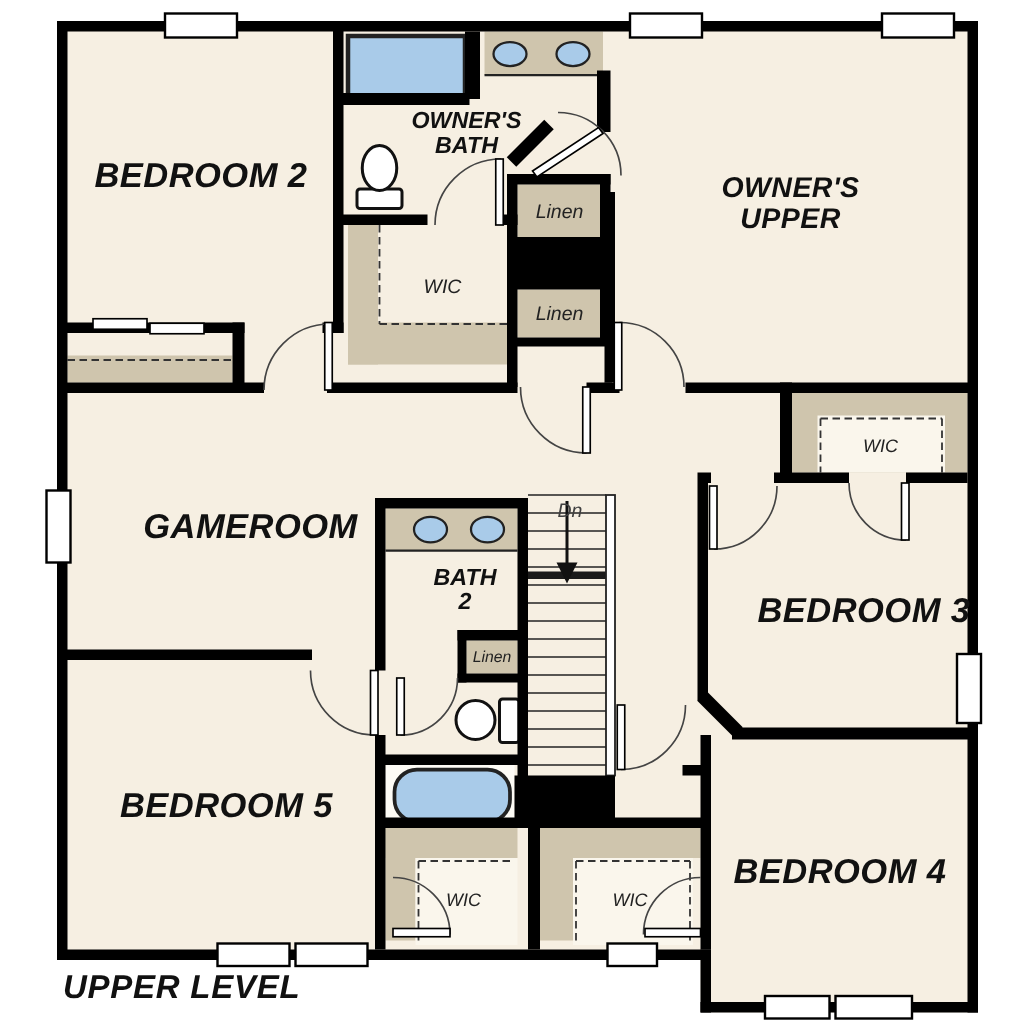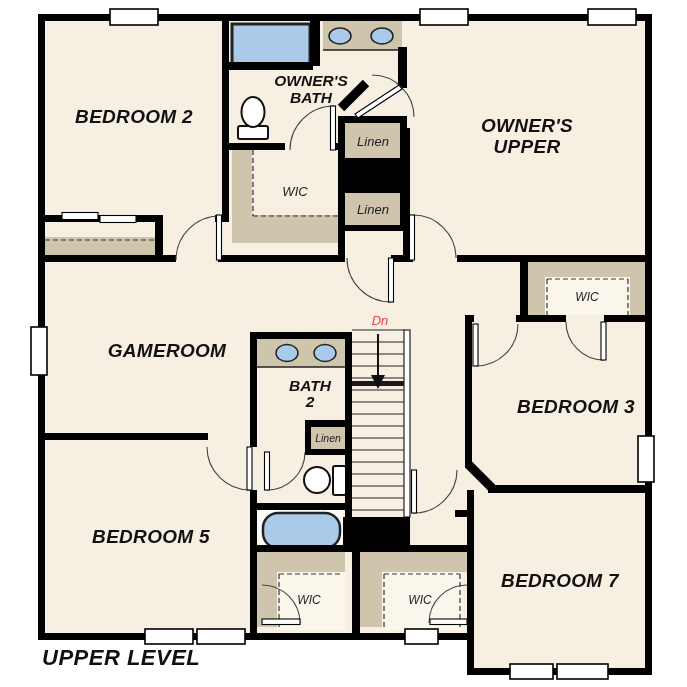"BEDROOM 2" .room { font-size: 19px -> 23px }
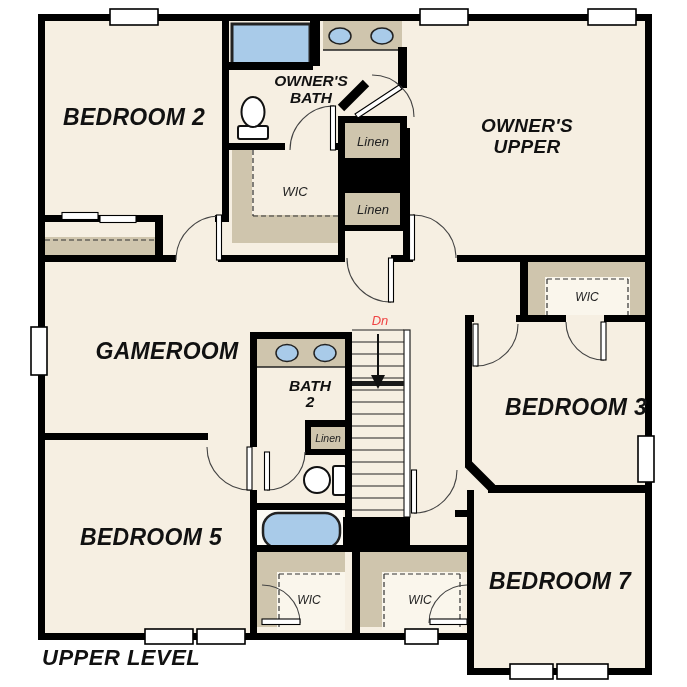"Dn" .dn { color: #ef4444 -> #404040; margin-top: none -> 20px }
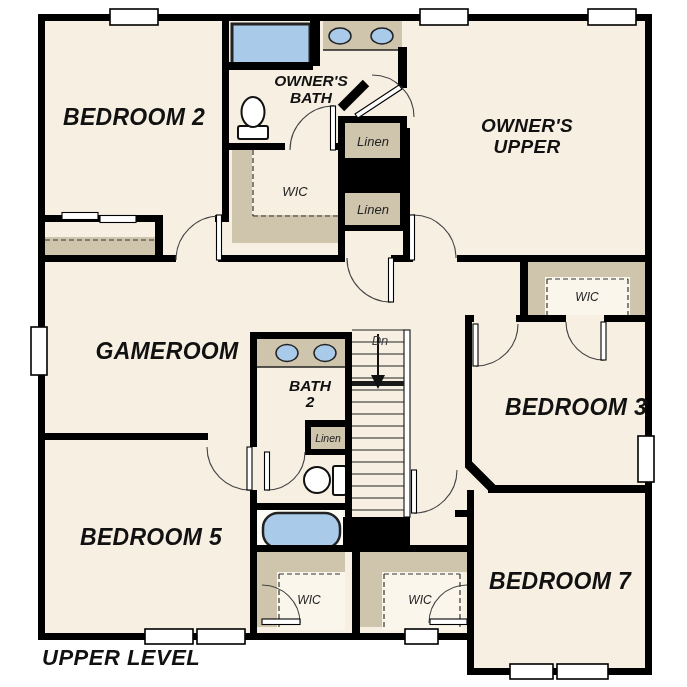"BEDROOM 7" div.lbl { text: 7 -> 4 }
